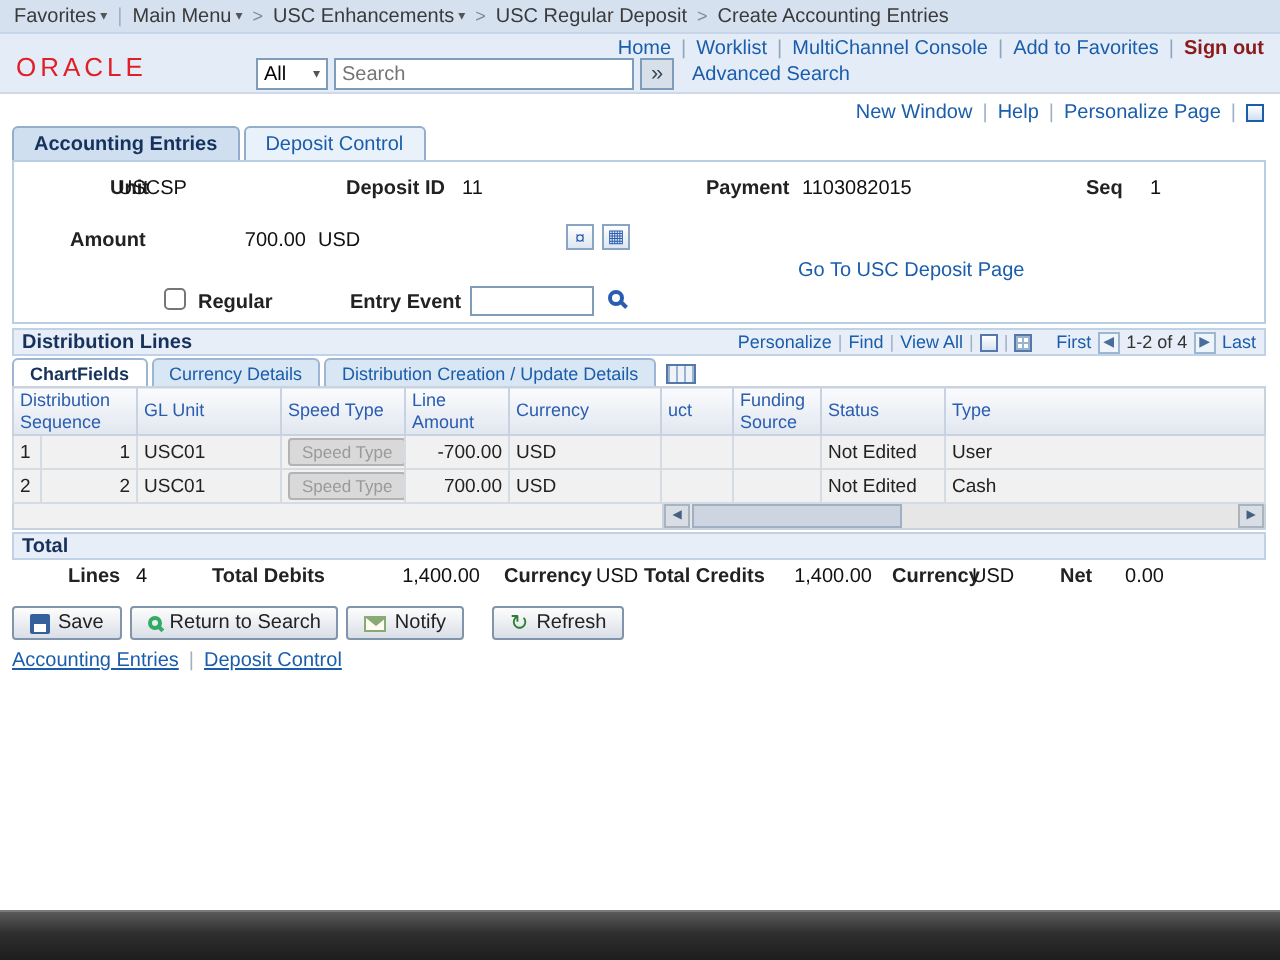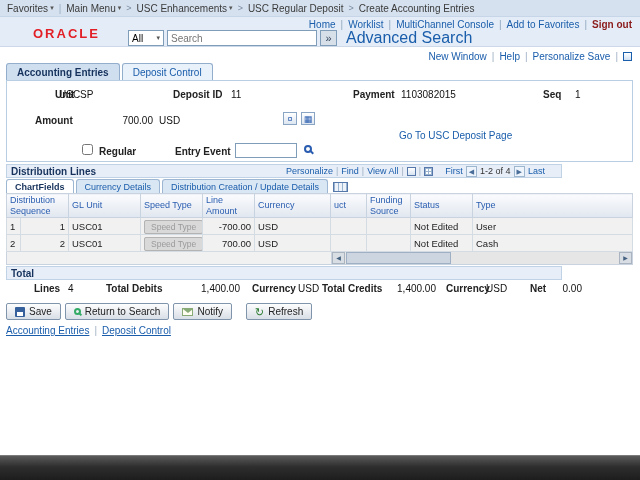"ORACLE" .logo { font-weight: bold -> normal; margin-left: 25px -> none }
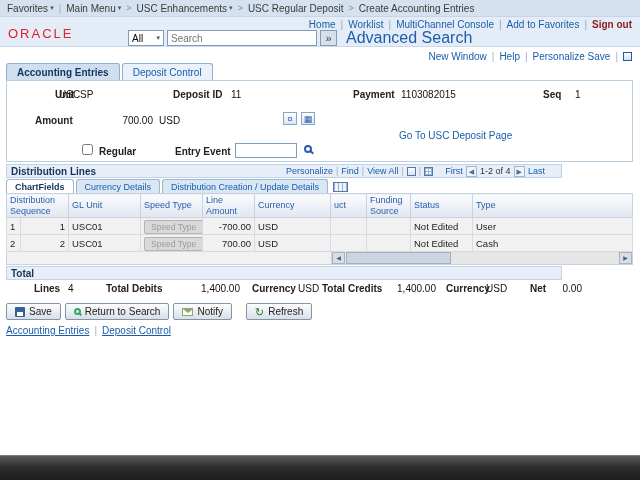"Advanced Search" .adv { font-size: 16px -> 10px }
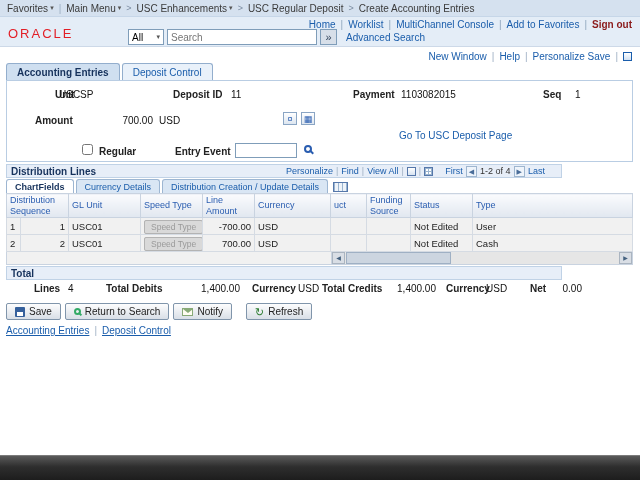"Personalize Save" a { text: Save -> Page }
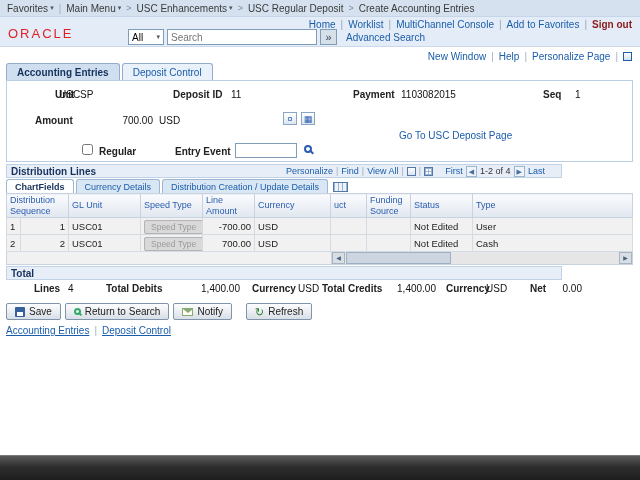"Distribution Lines" .secbar { width: 556px -> 627px }
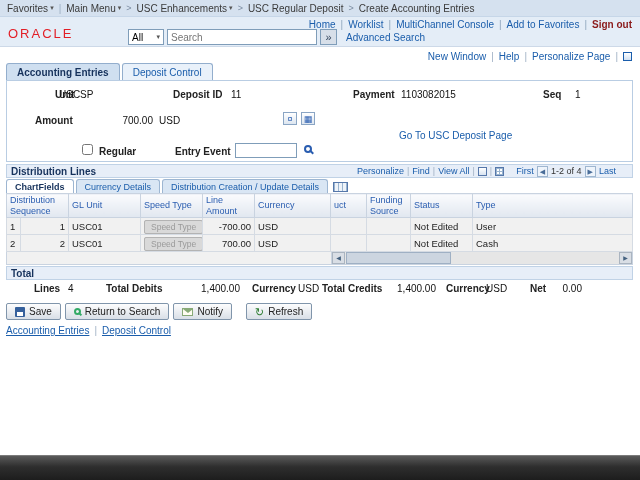"Personalize" .gridtools { padding-right: 16px -> 4px }
